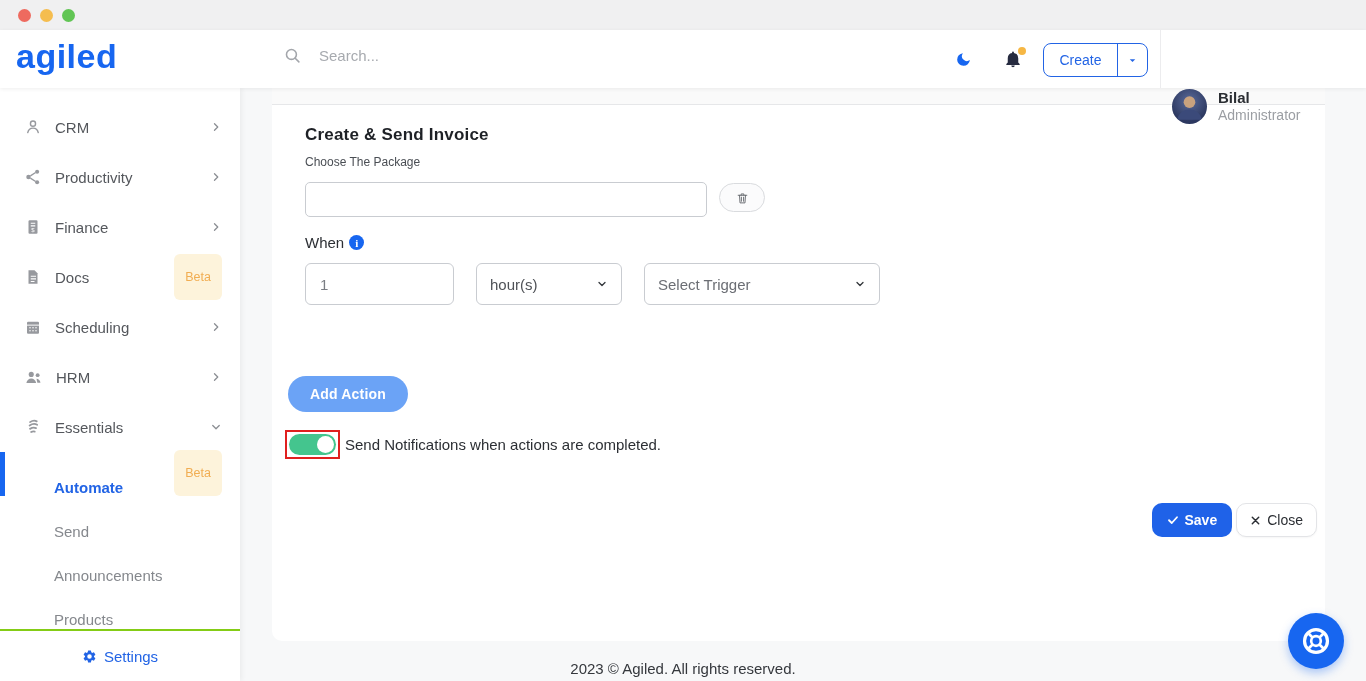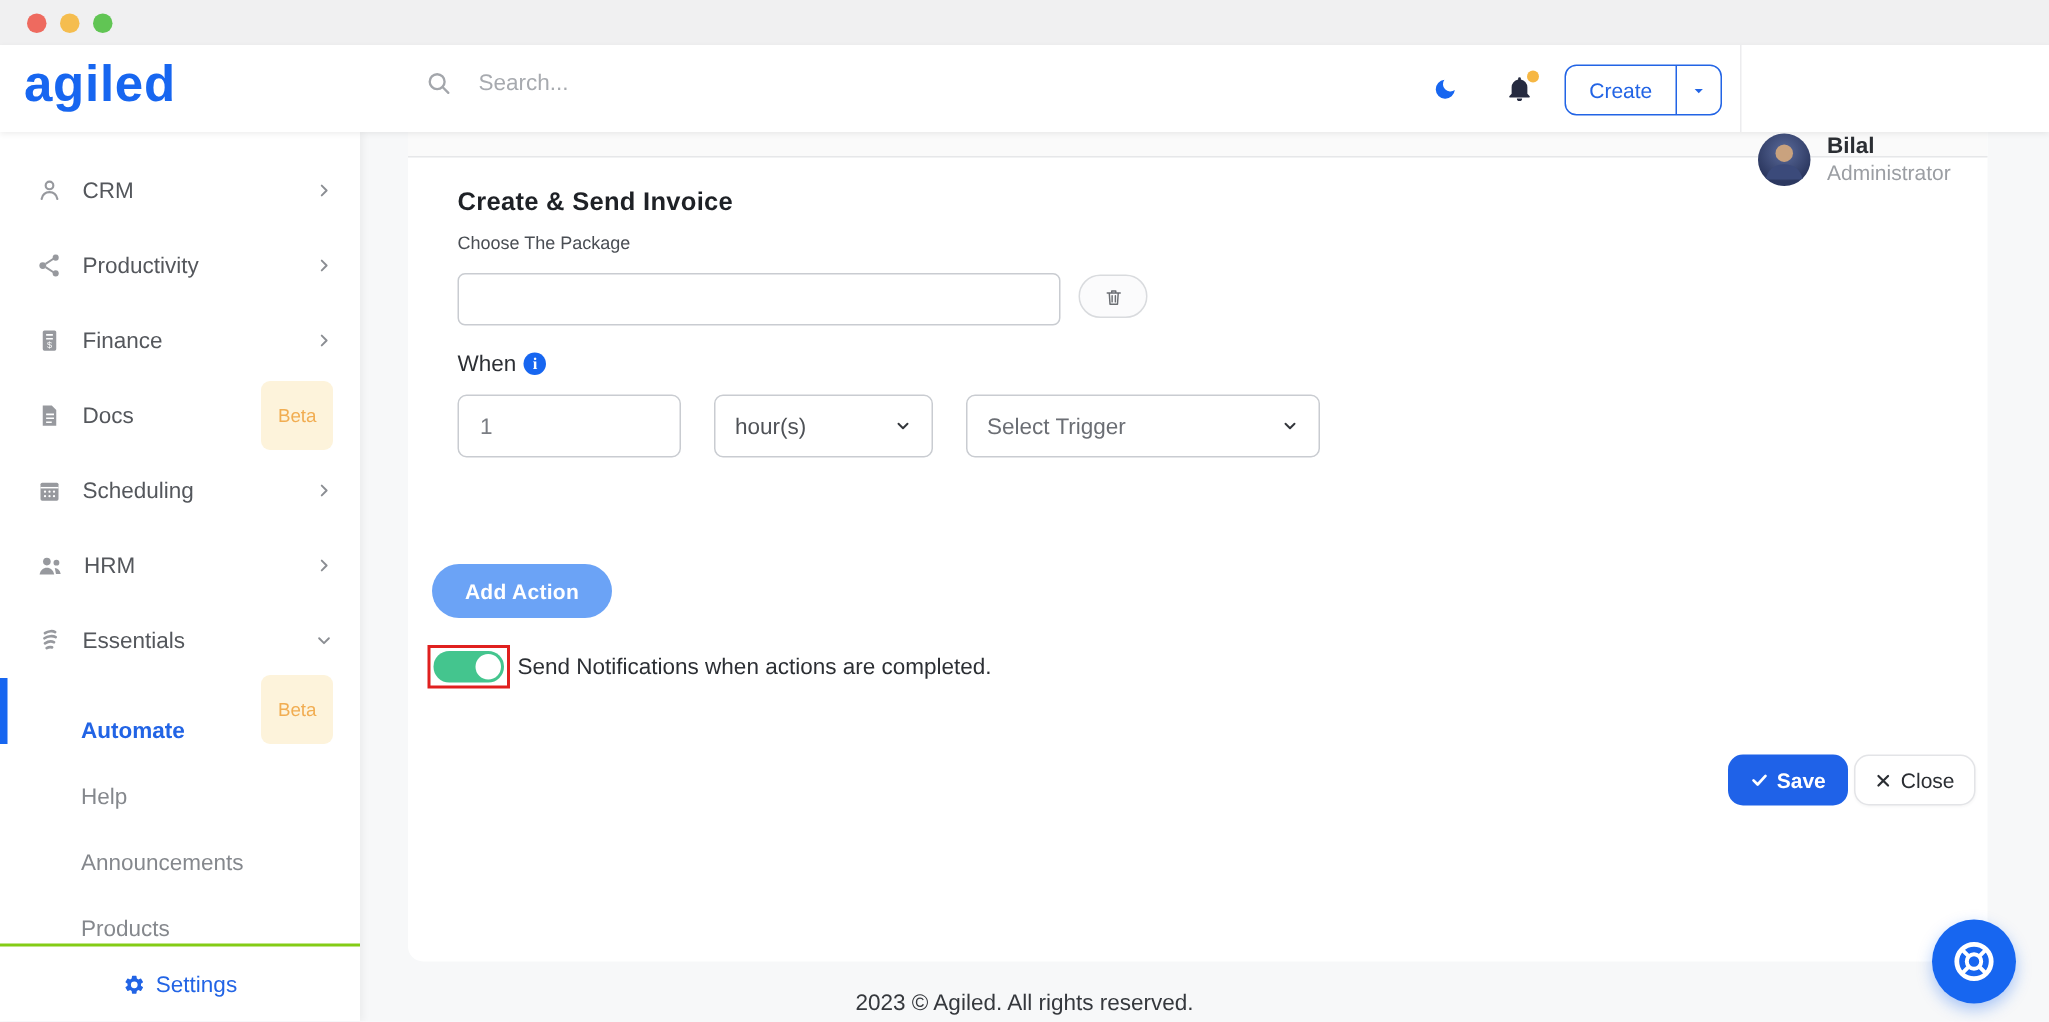"Help" span.slabel { text: Help -> Send }
